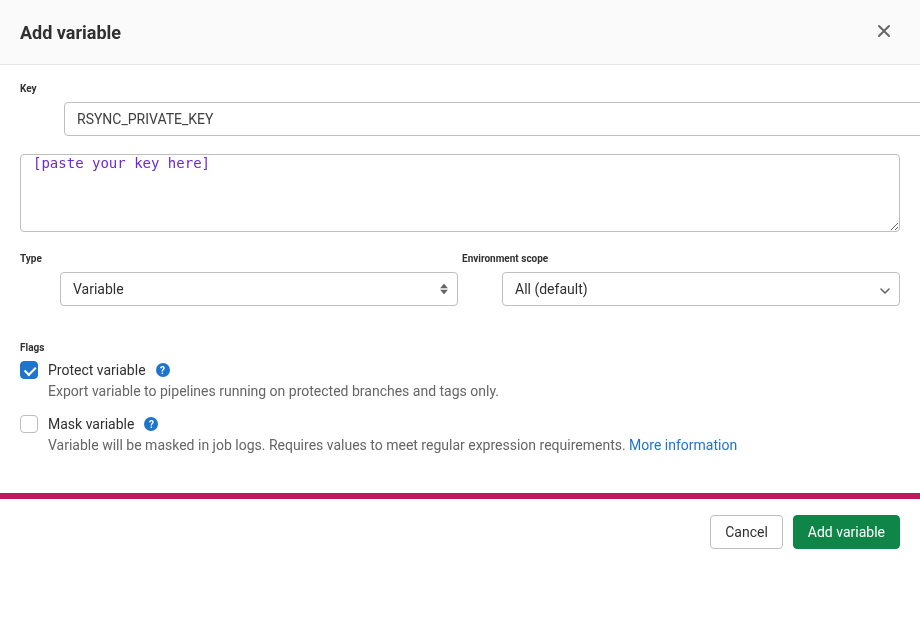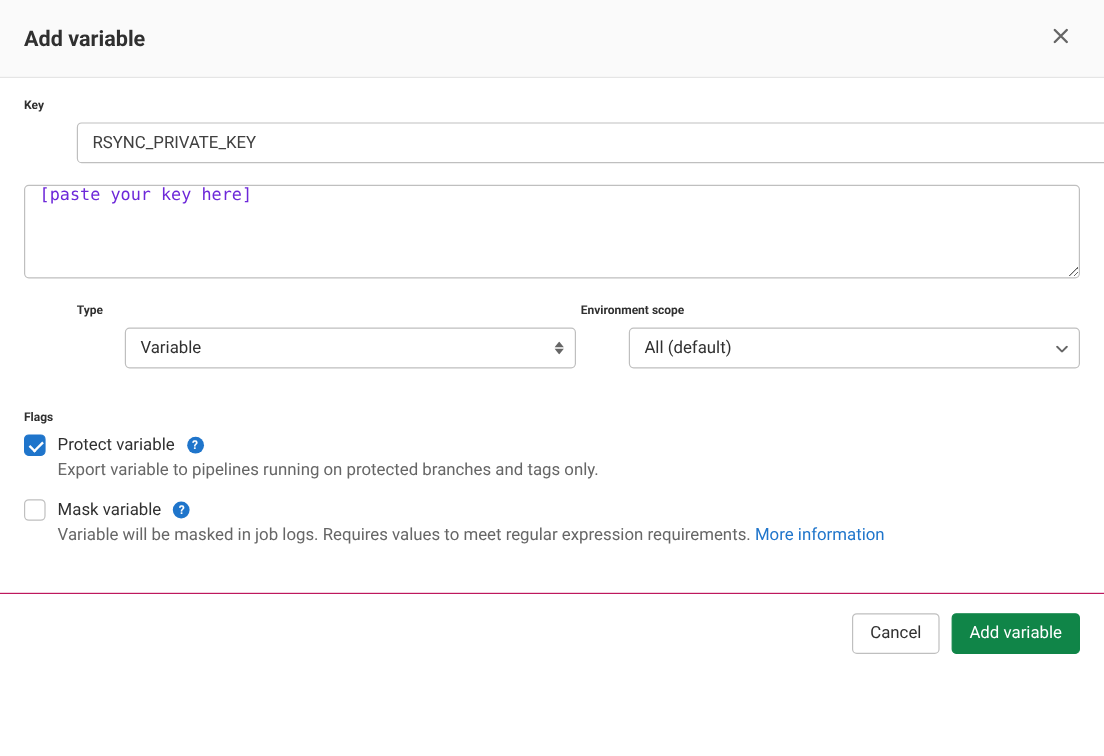"Type" .row { margin-left: 44px -> none }
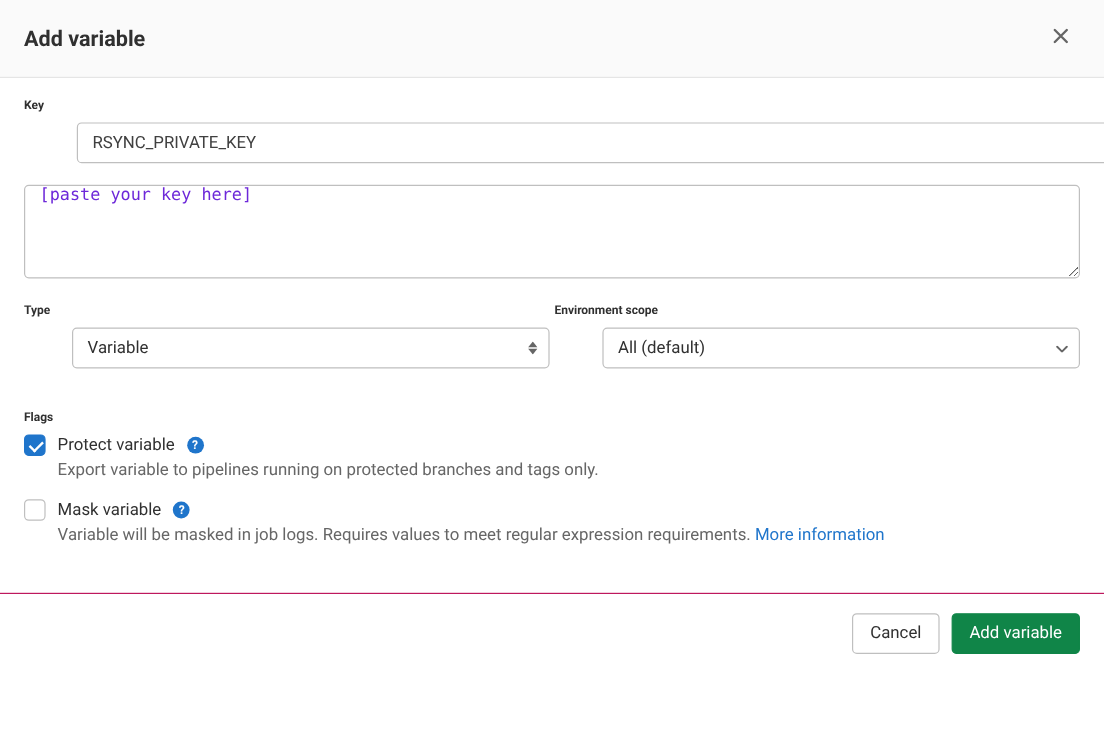"Cancel" .modal-footer { border-top: 1px solid #be185d -> 6px solid #be185d }
